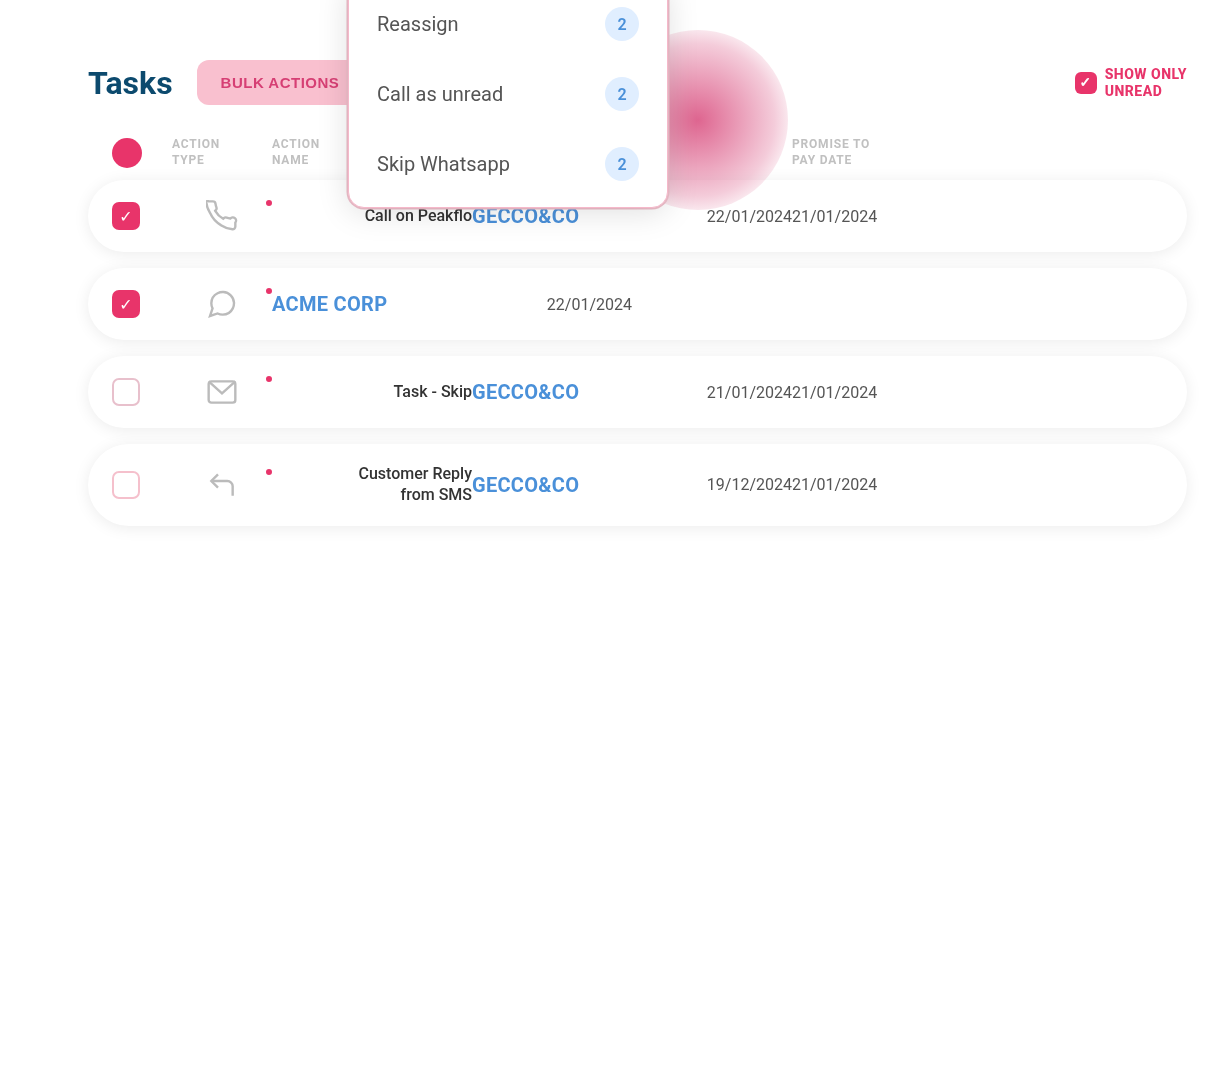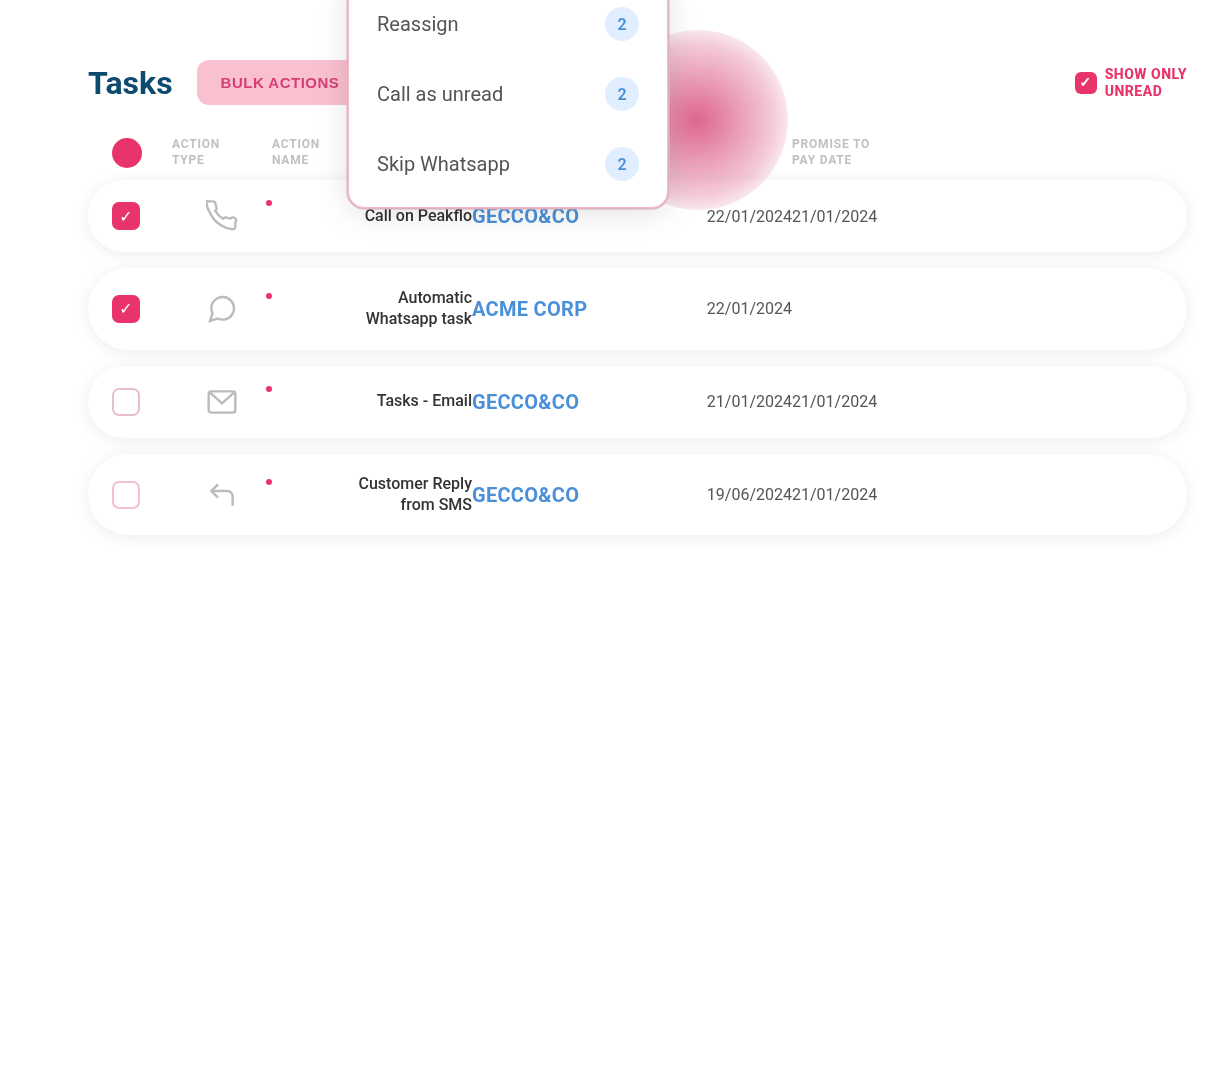"Automatic" div.action-name { html: <div>Automatic<br>Whatsapp task</div> -> none }
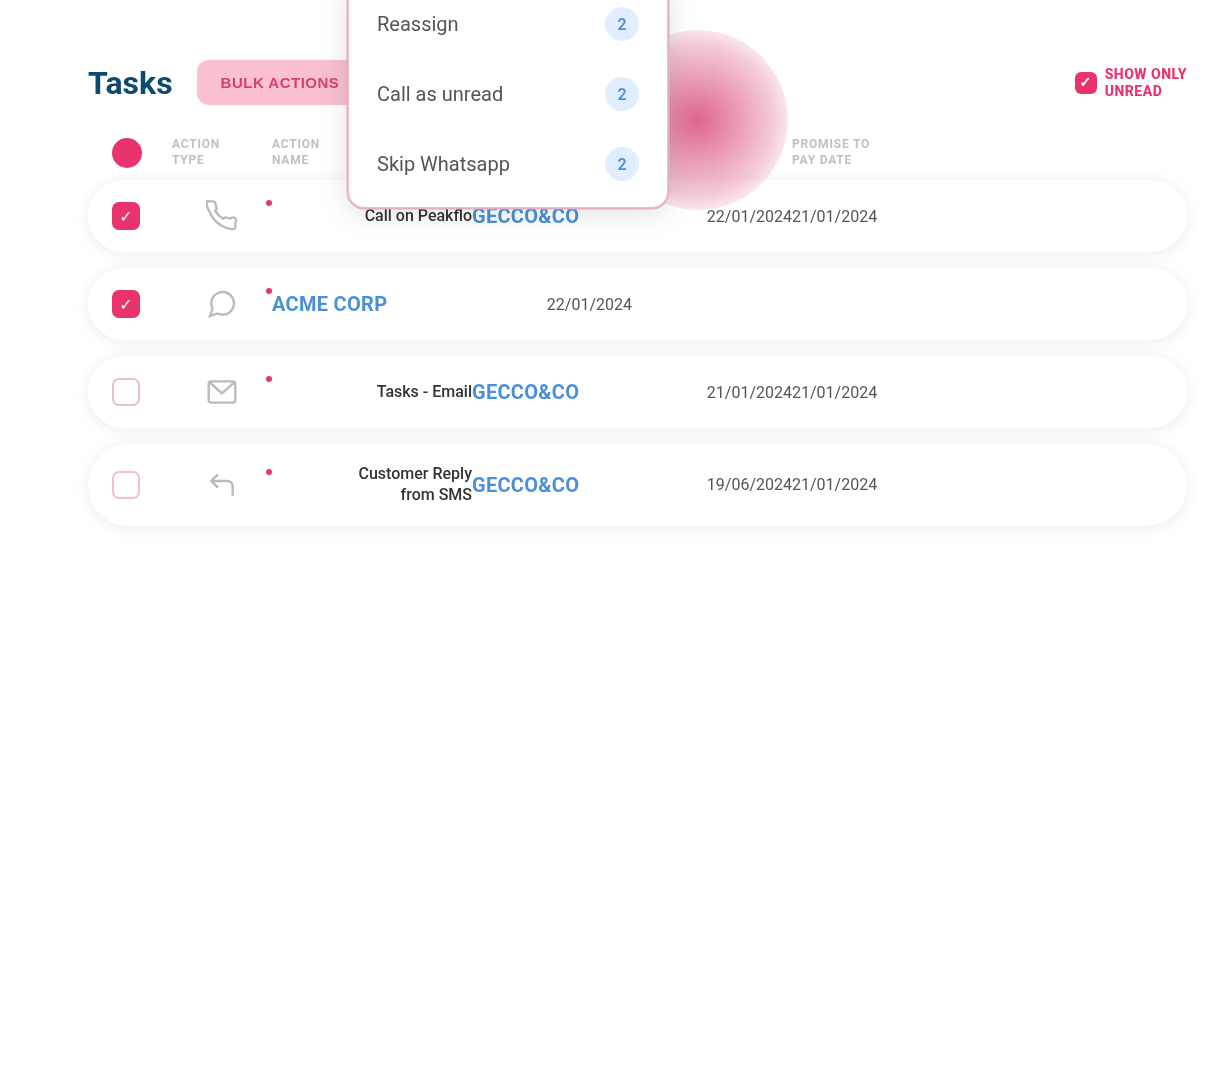"Tasks - Email" div.action-name { text: Tasks - Email -> Task - Skip }
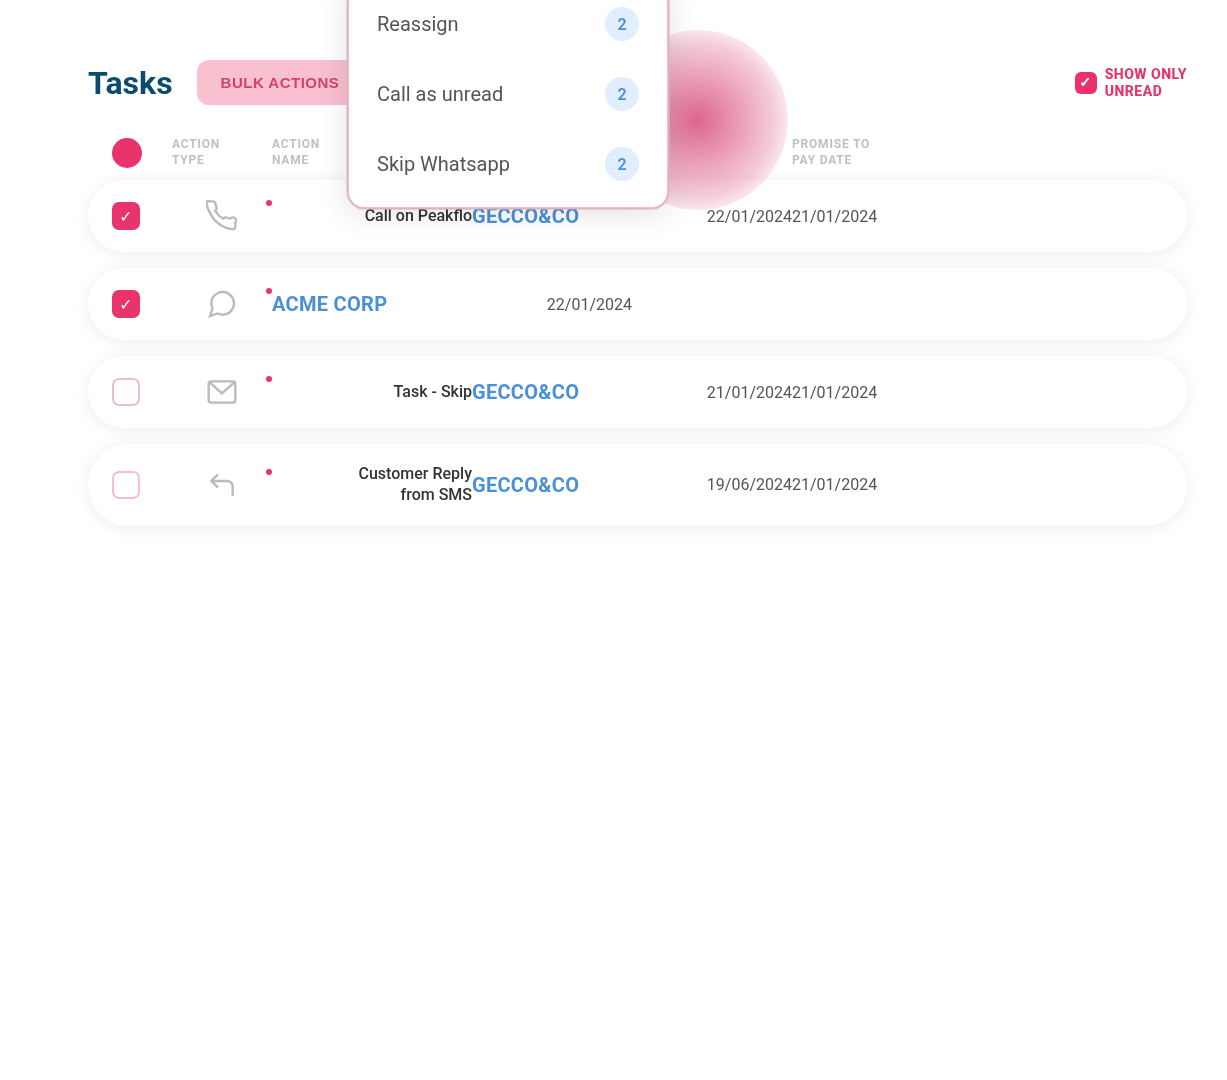"19/06/2024" div.date-cell { text: 19/06/2024 -> 19/12/2024 }
